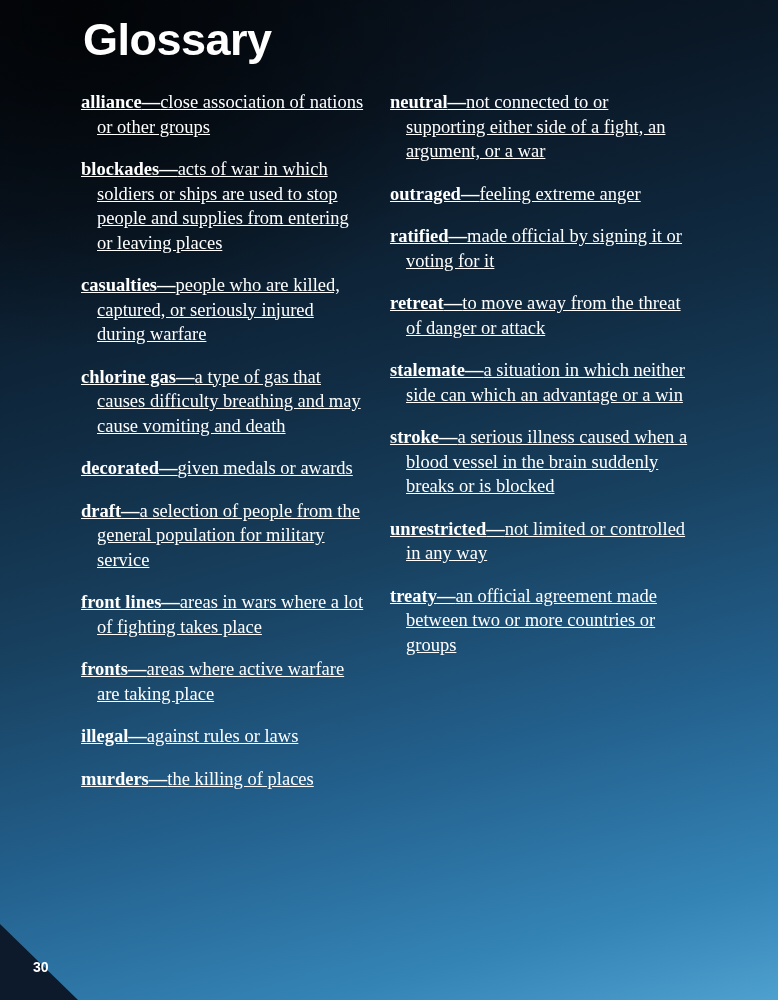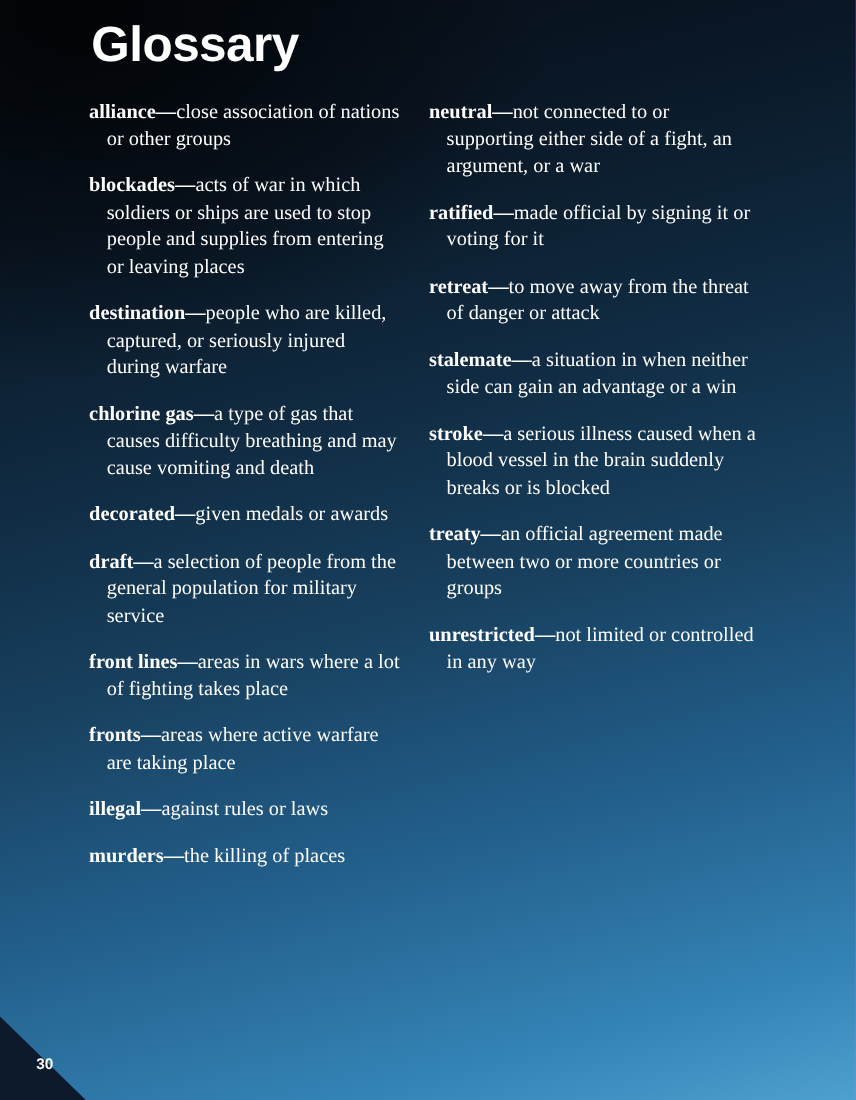"alliance—close association of nations or" .columns { text-decoration: none -> underline }
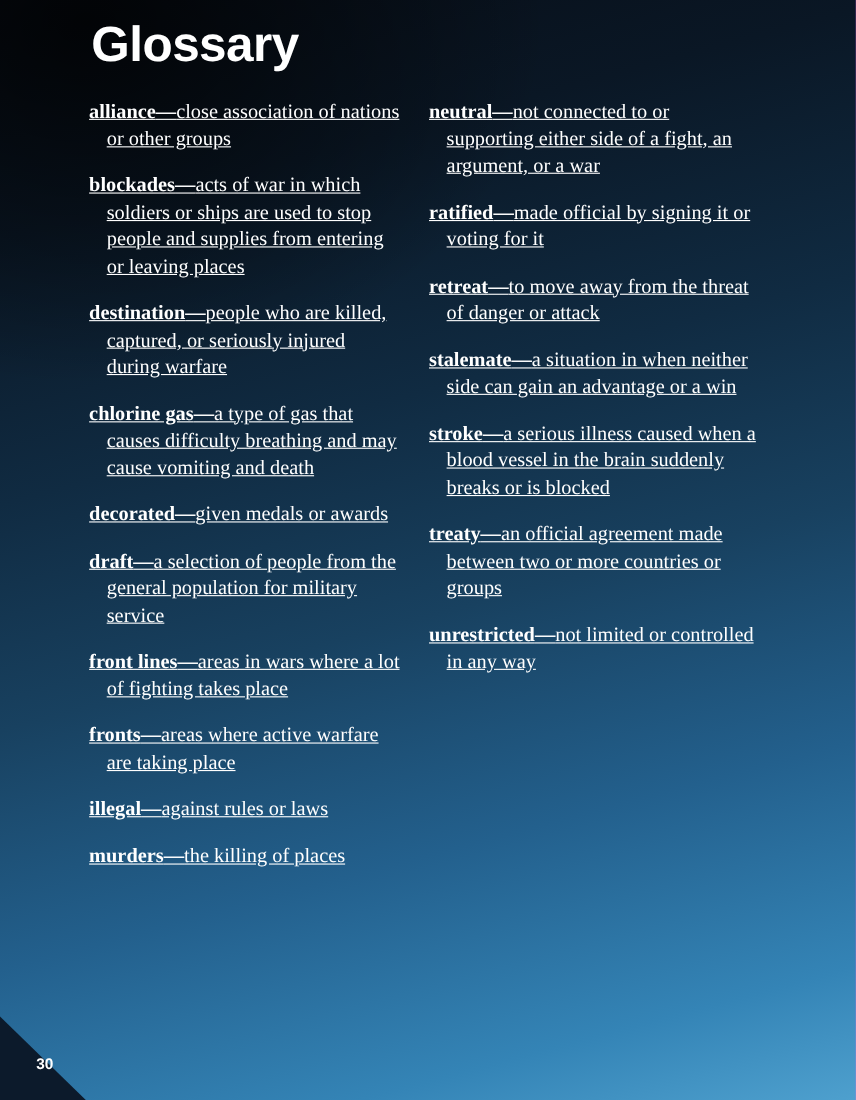"outraged—feeling extreme anger" p.entry { html: none -> <p> <span>outraged</span><span>—</span><span>feeling extreme anger</span> </p> }
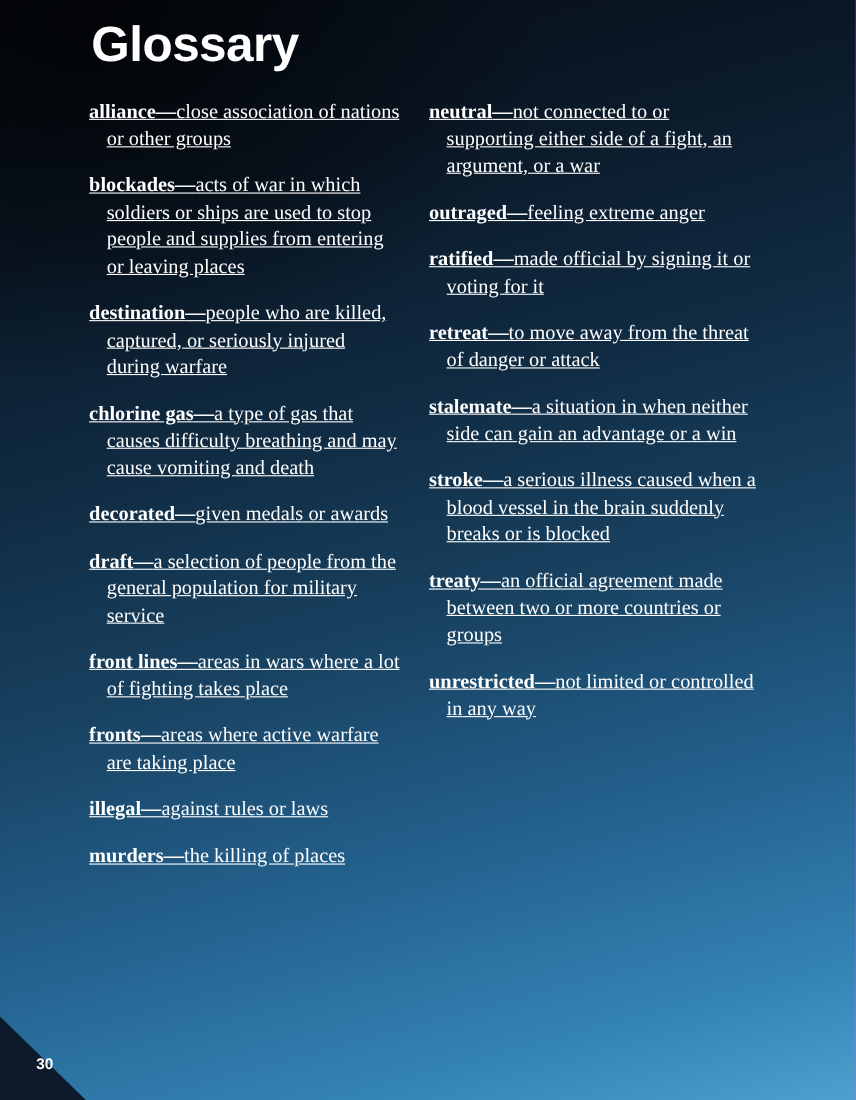"destination" span.term { text: destination -> casualties }
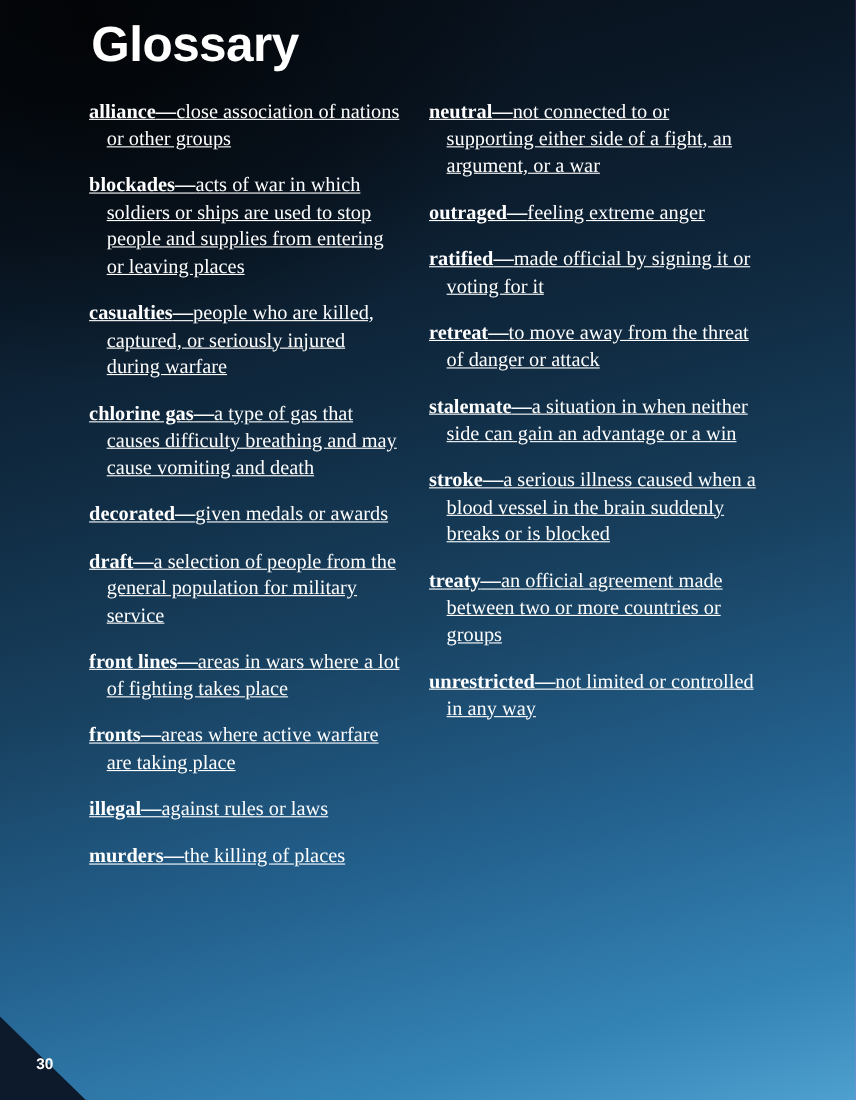"a situation in when neither" span.def { text: when neither side can gain -> which neither side can which }
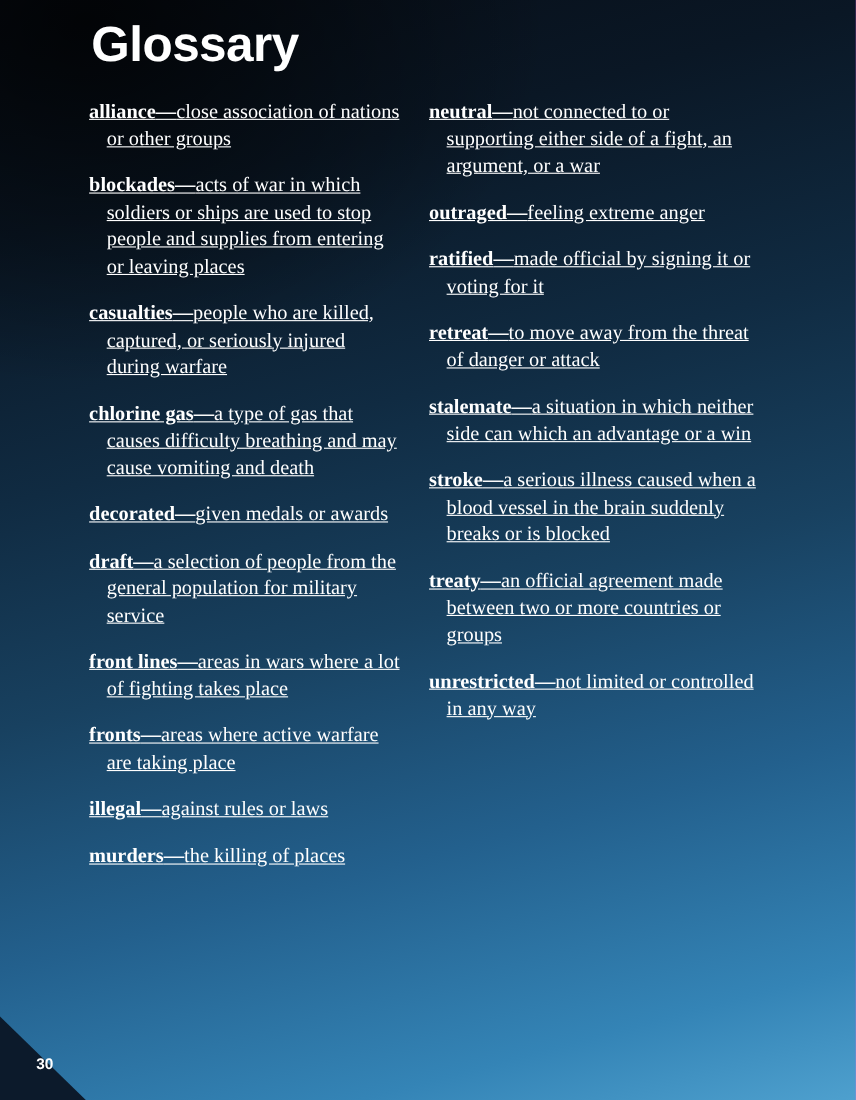"treaty—an official agreement made" p.entry { order: before "unrestricted—not limited or controlled" -> after "unrestricted—not limited or controlled" }
